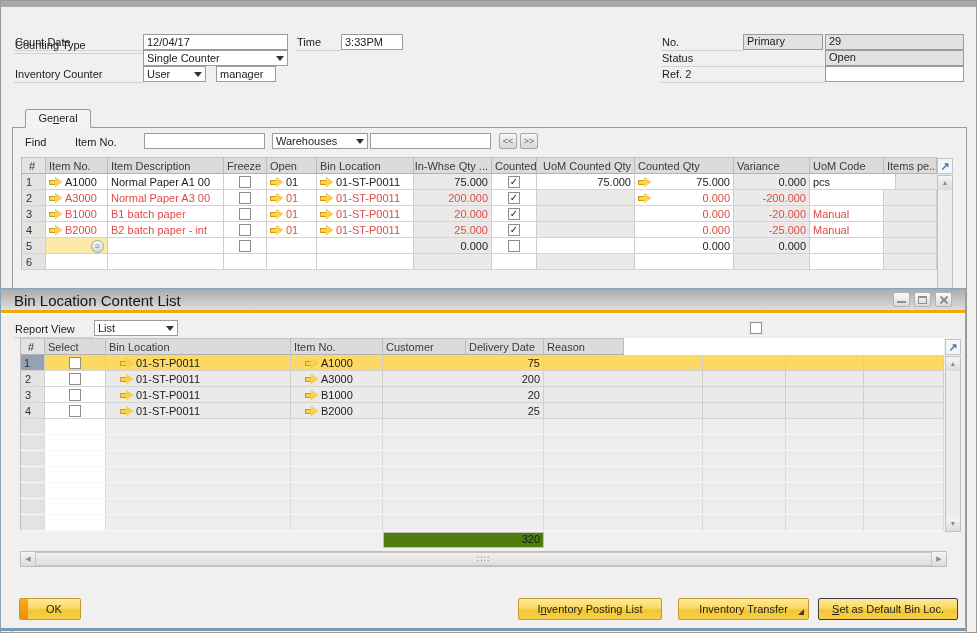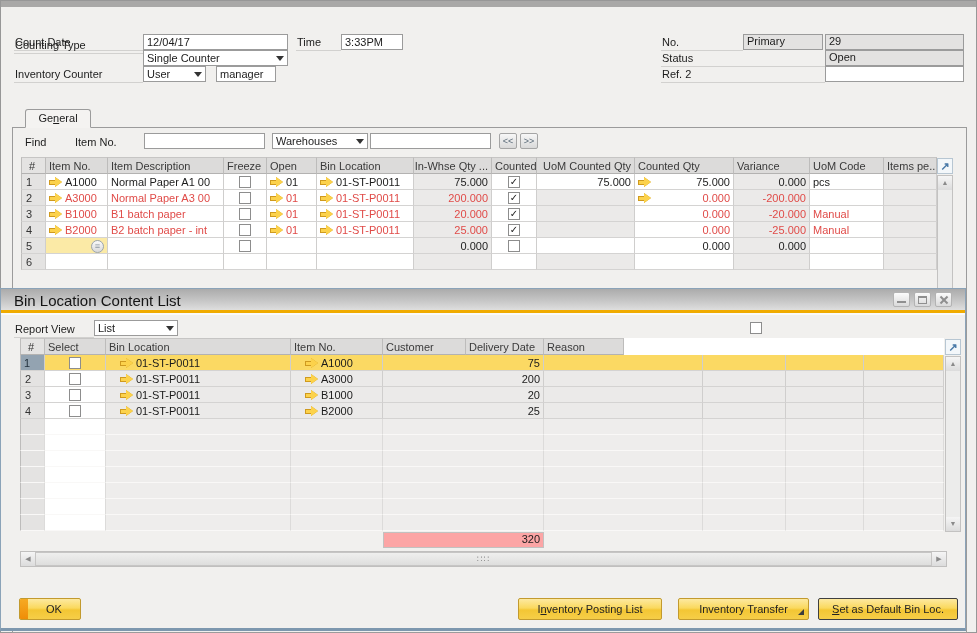"pcs" div.t-cell { width: 74px -> 86px }
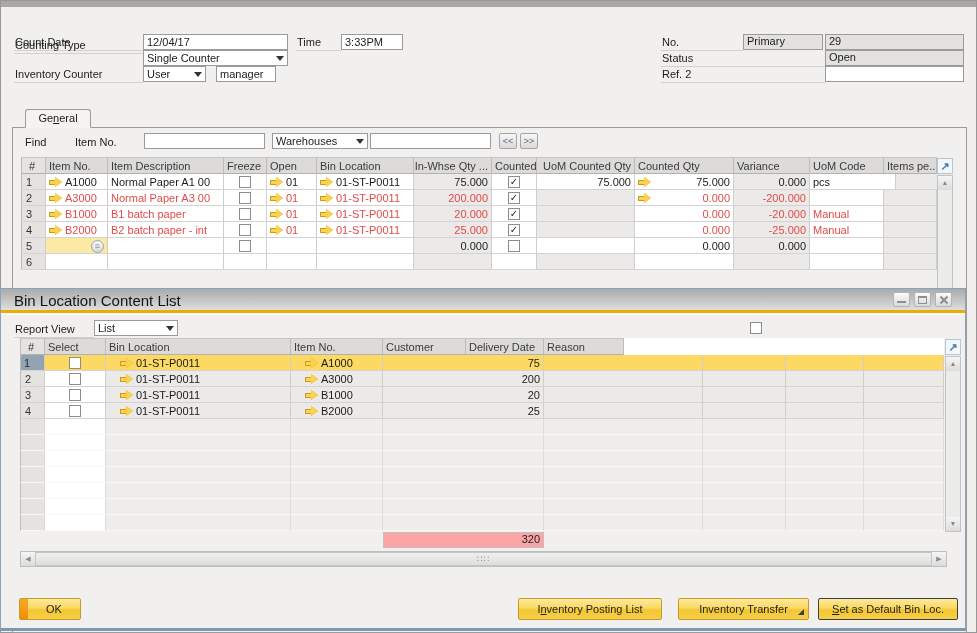"320" span.inp { background: #fca5a5 -> #4d7c0f }
